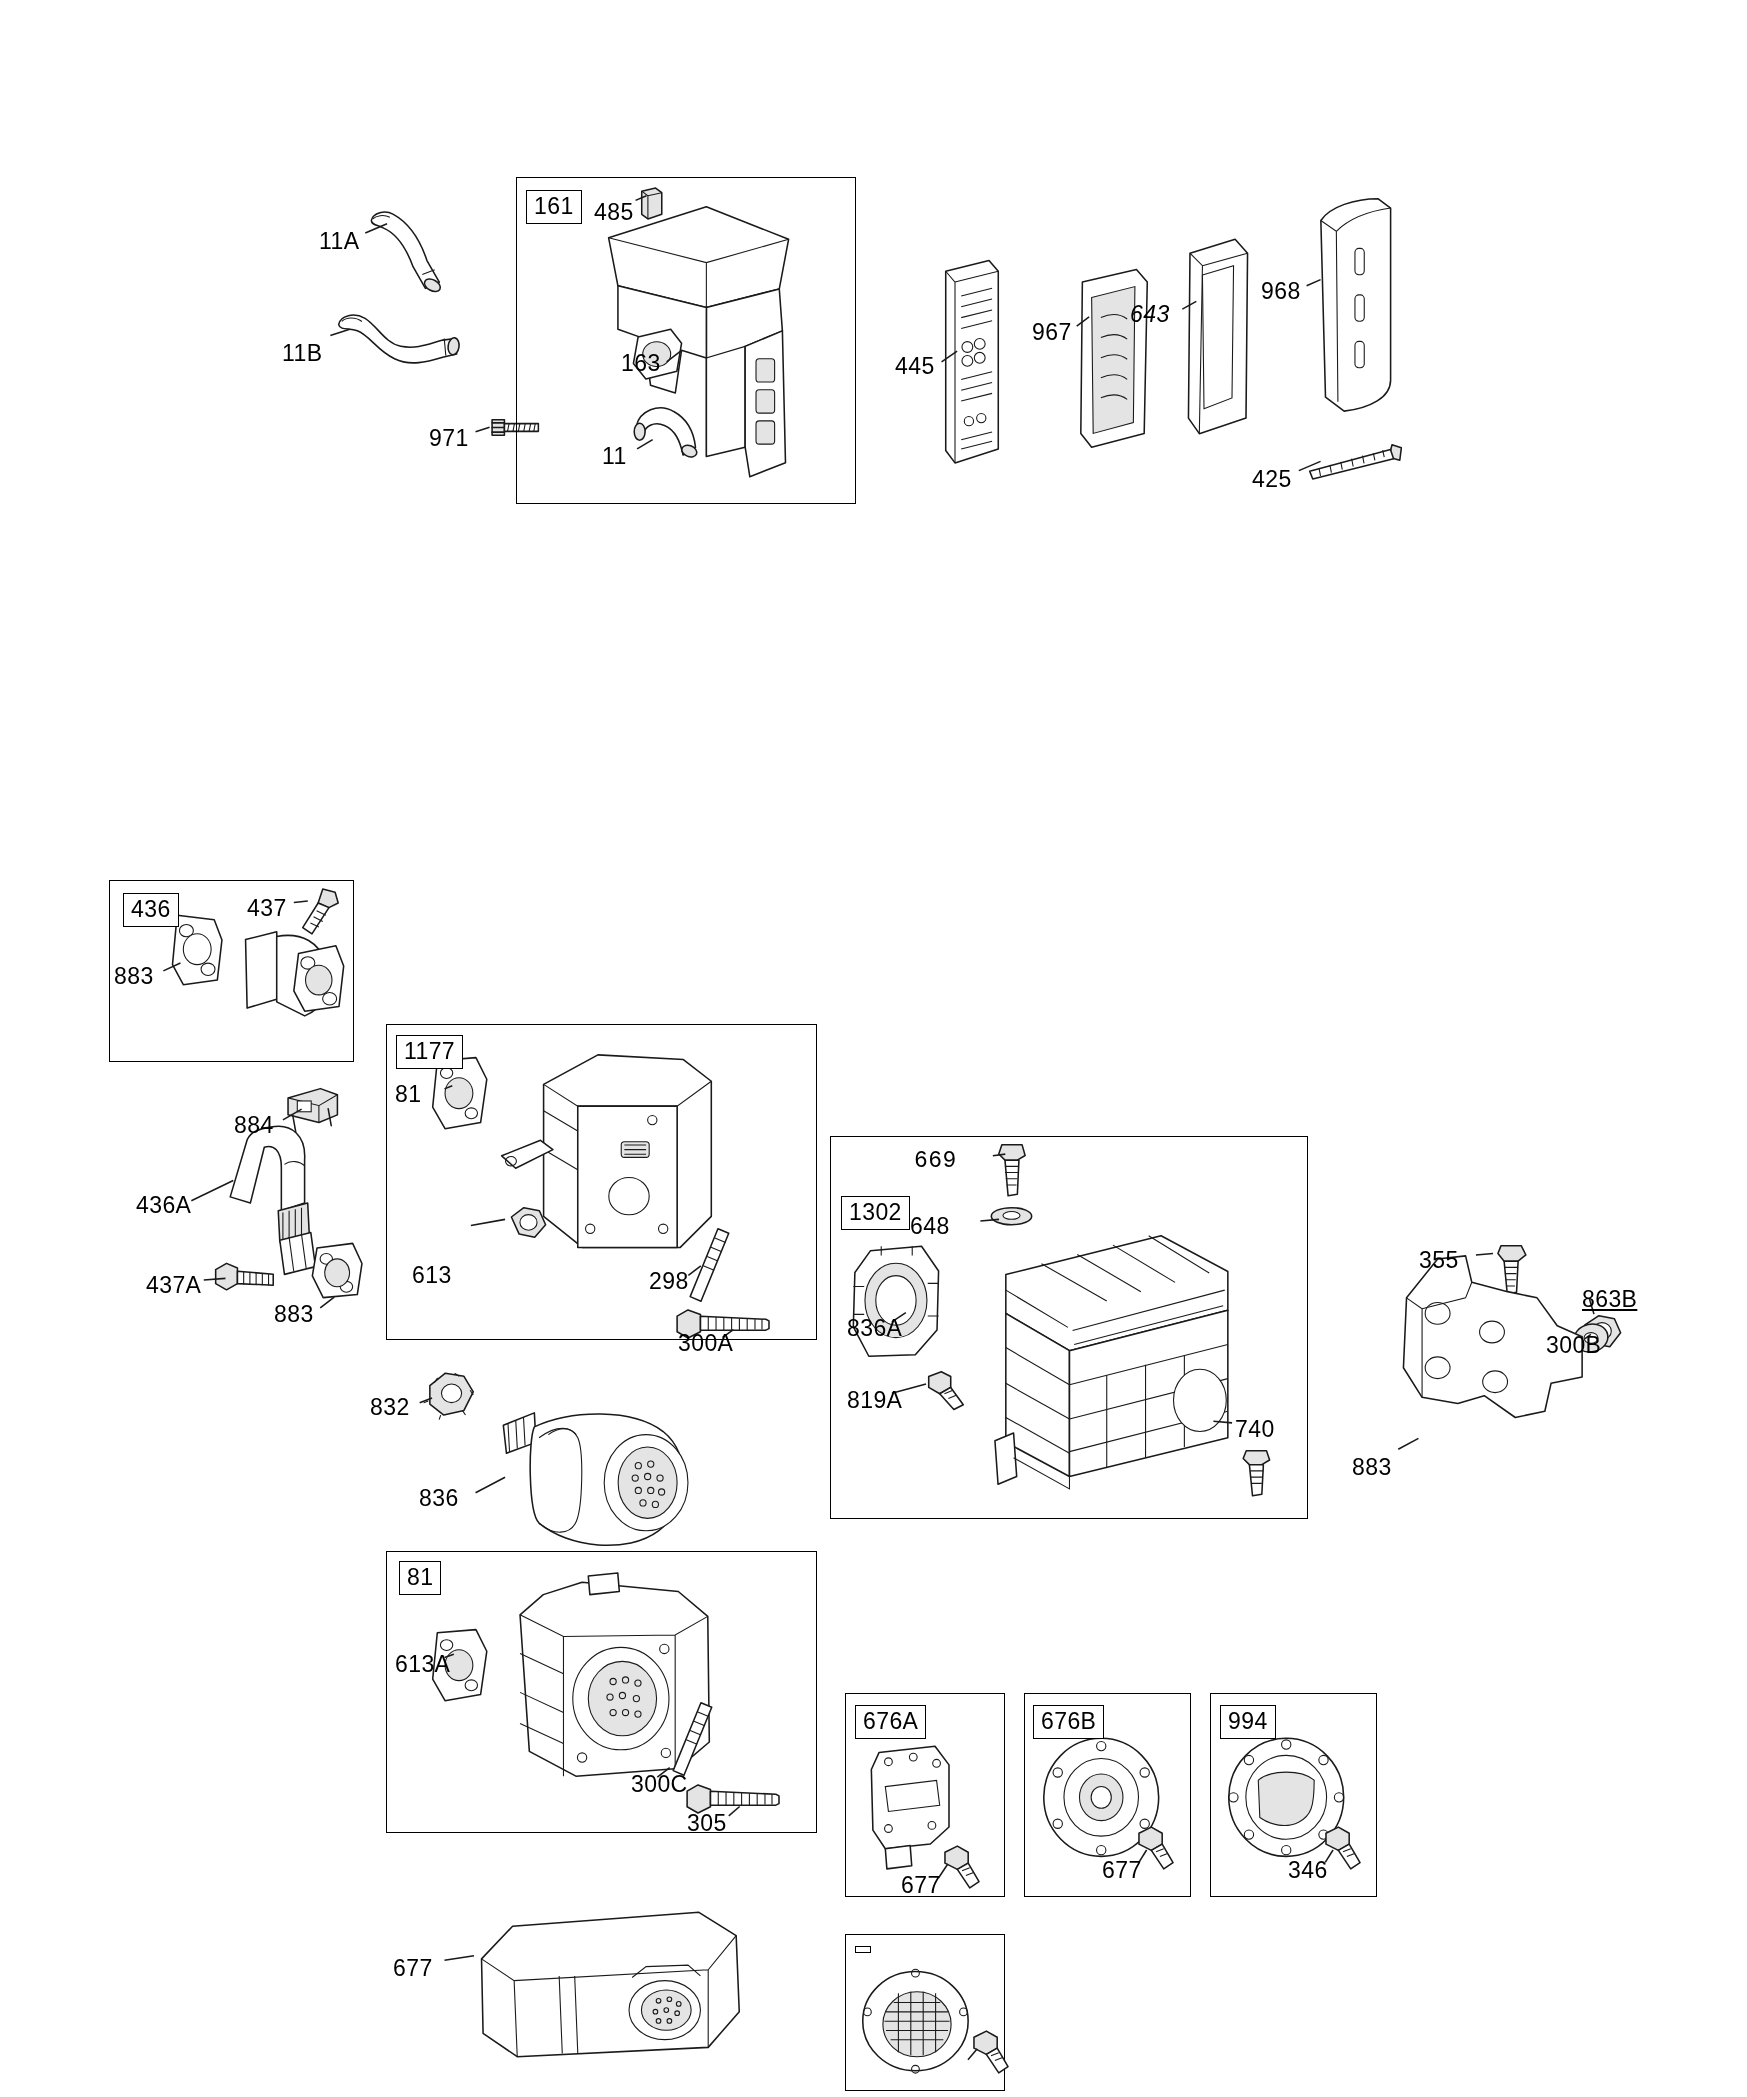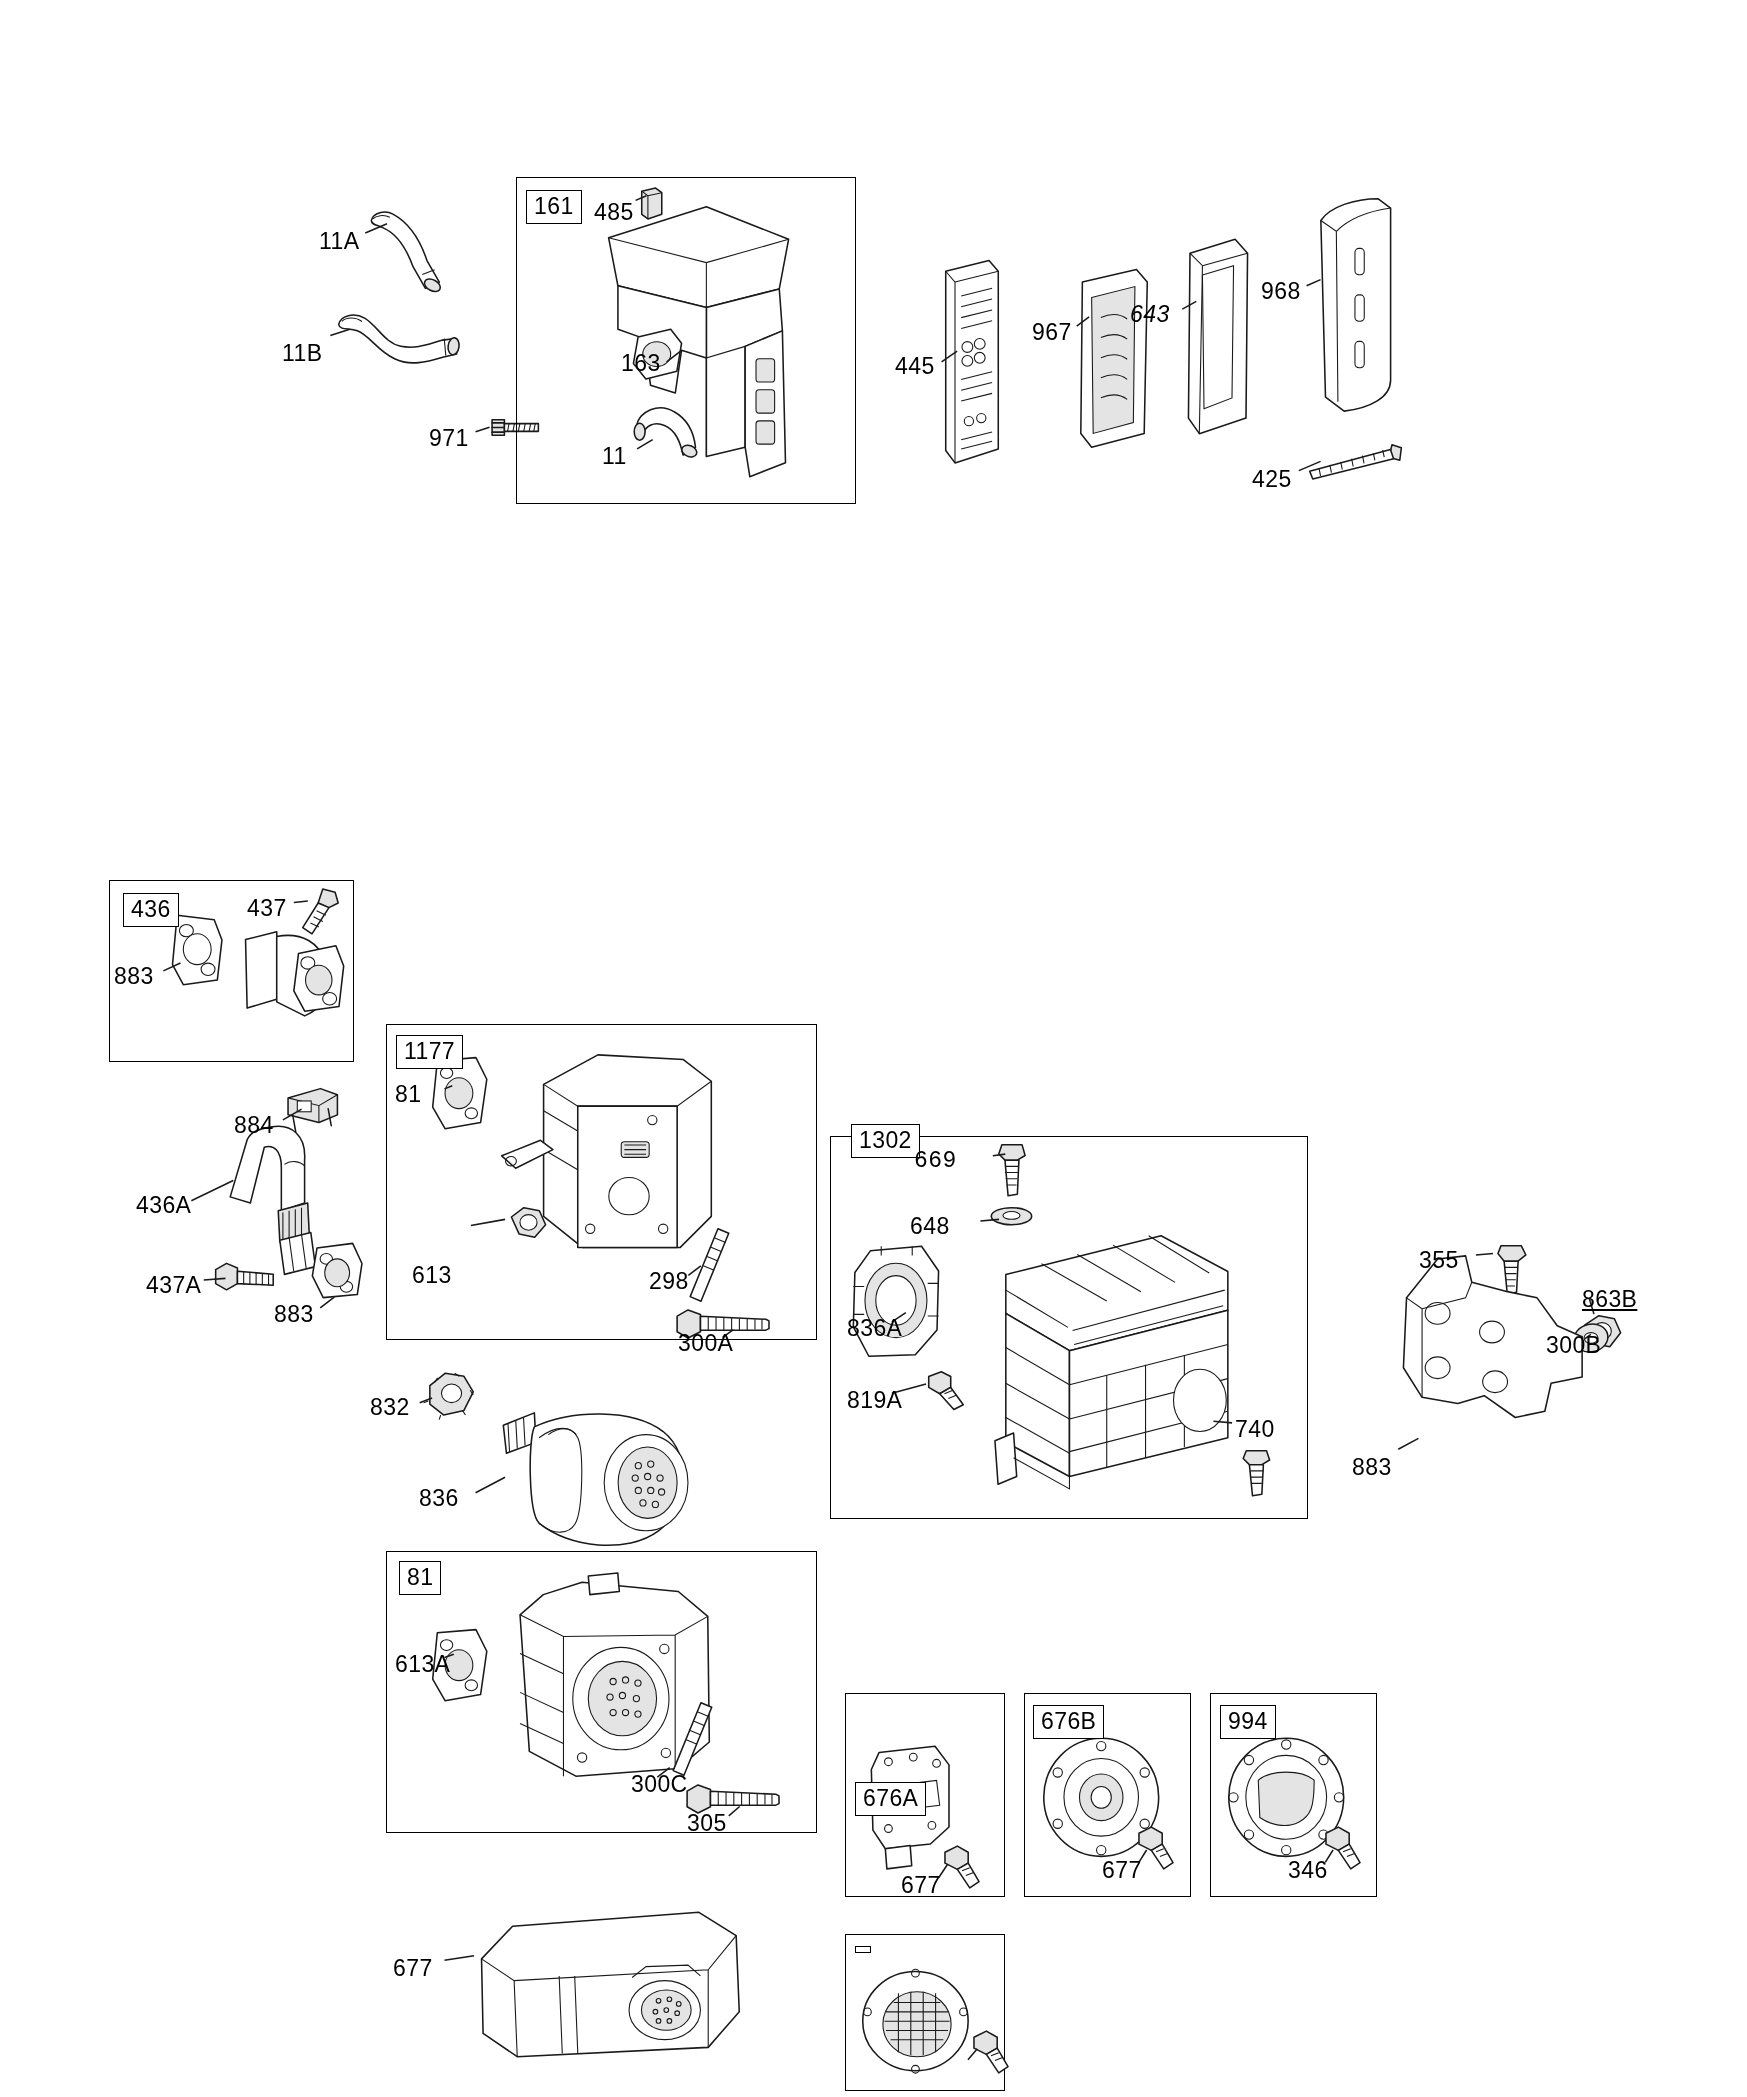"1302" div.lbl { margin-left: 10px -> none; top: 1124px -> 1196px }
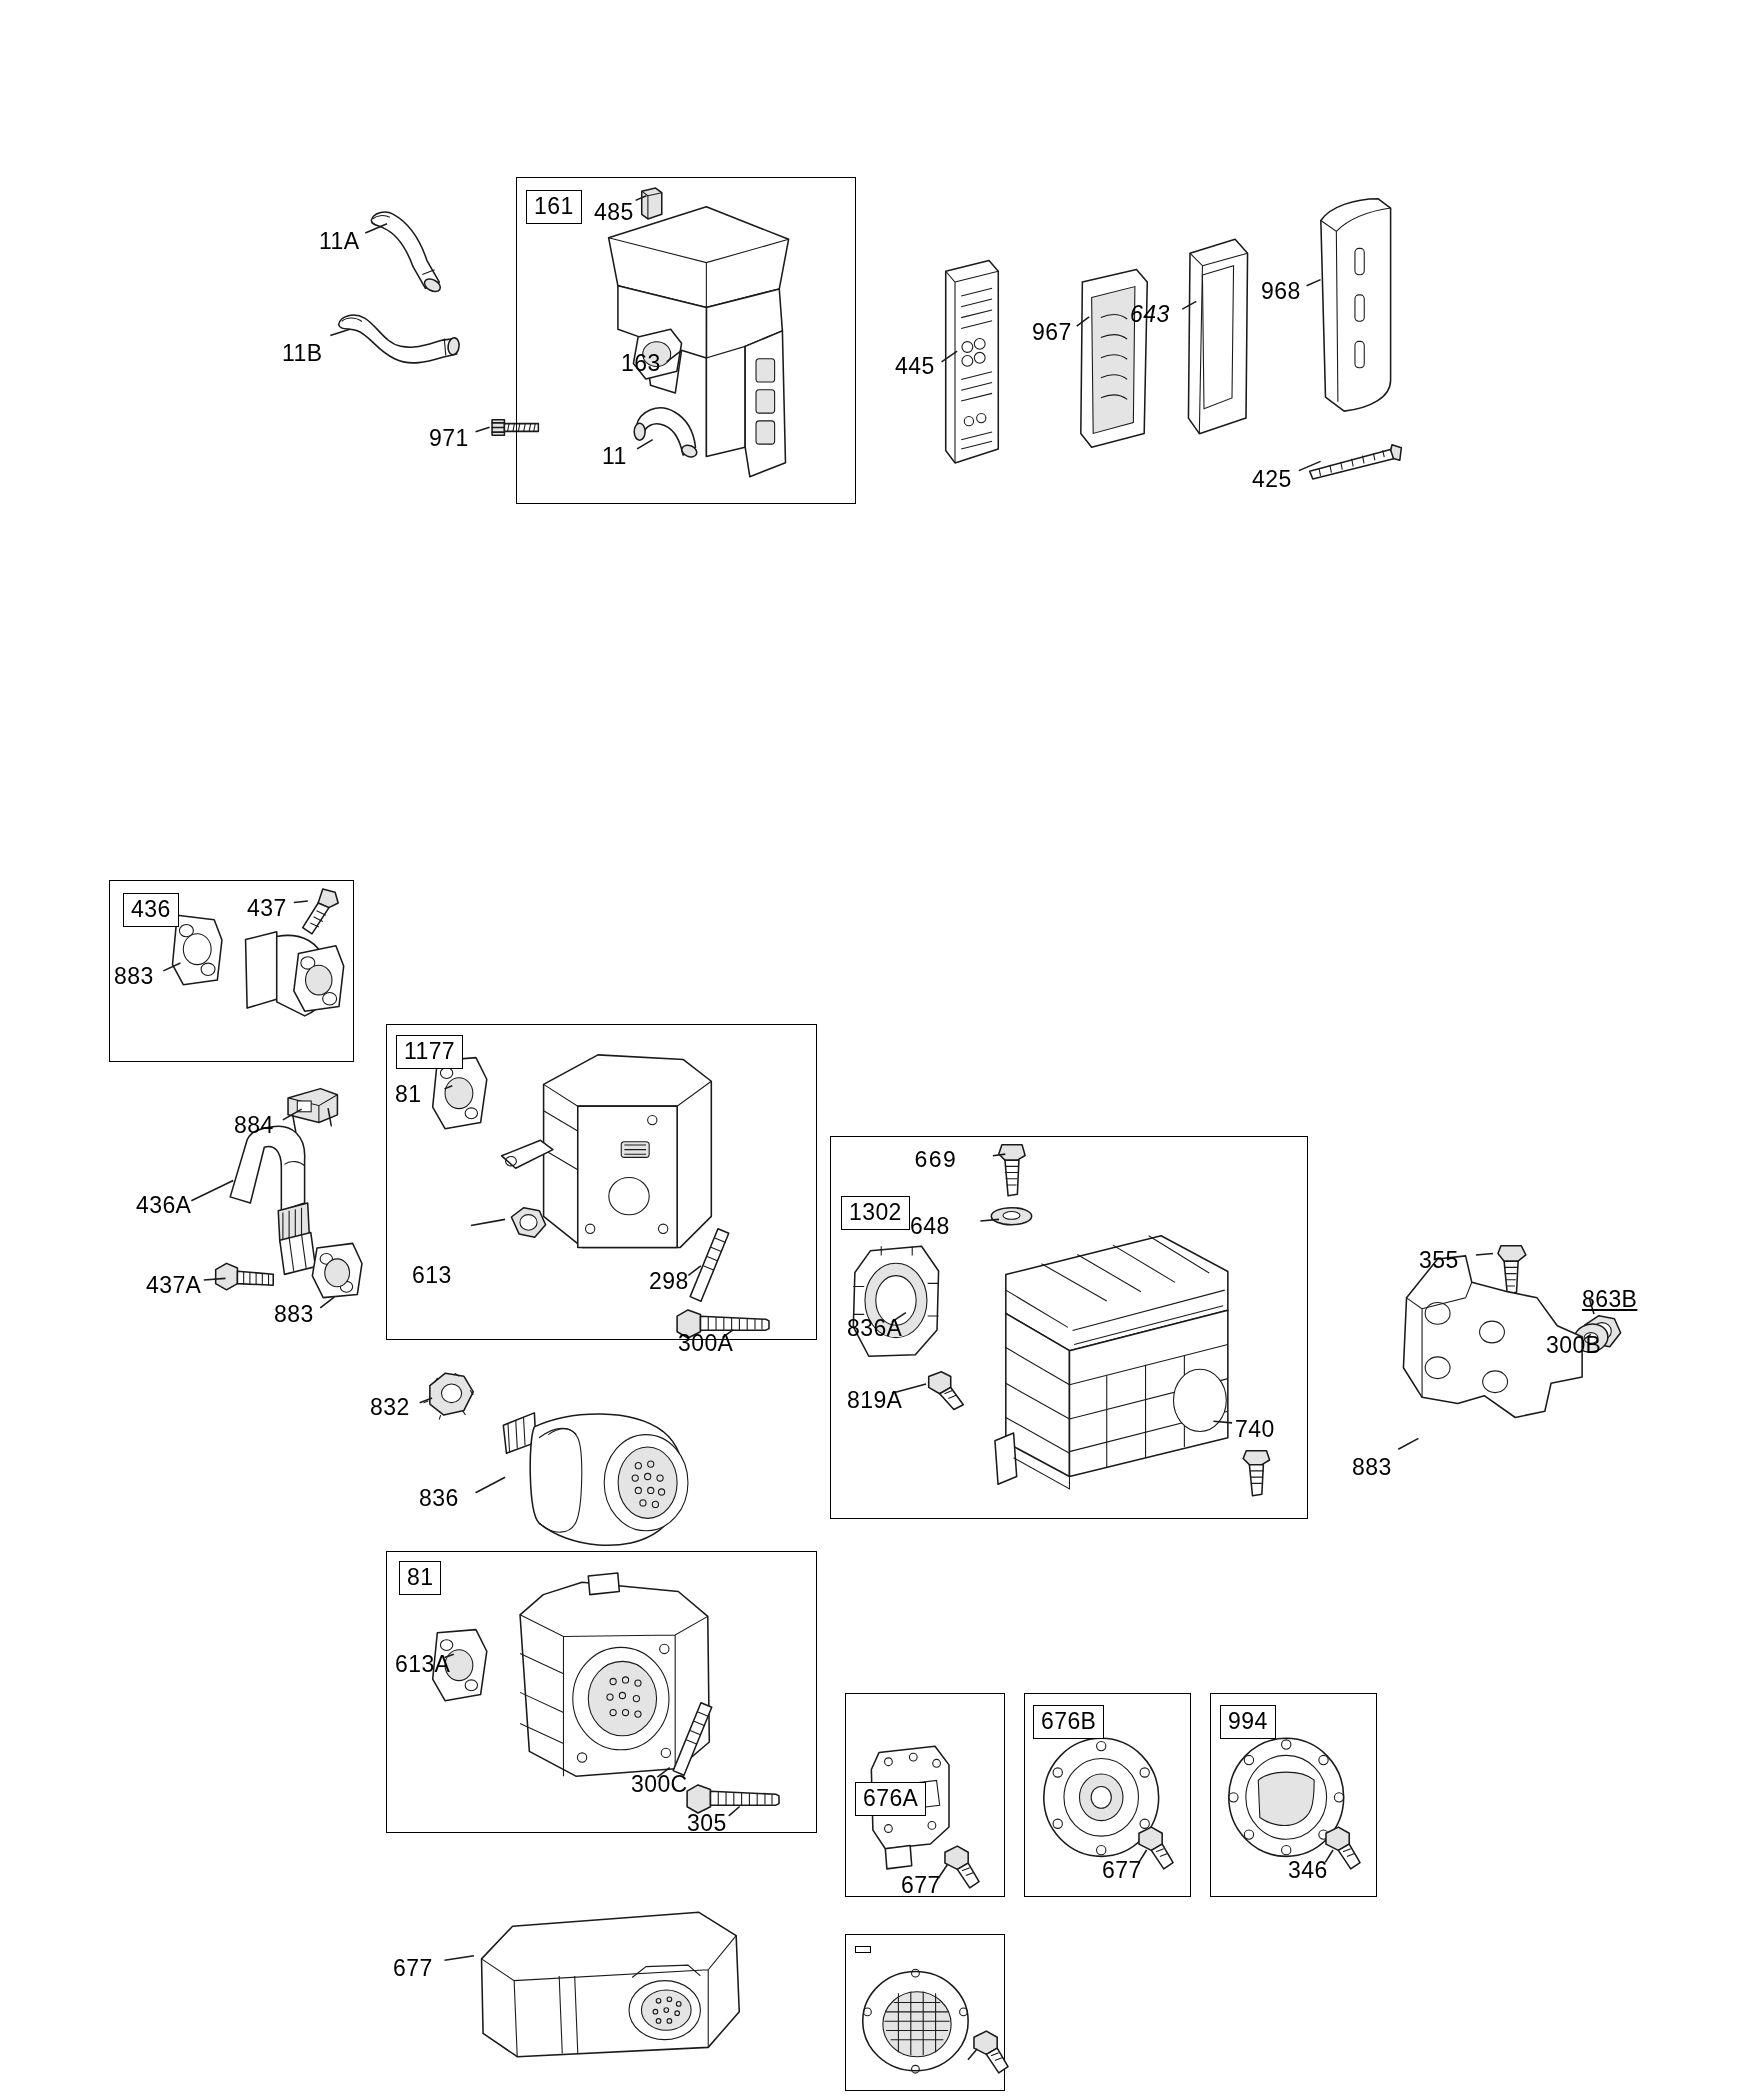"676A" div.lbl { top: 1782px -> 1705px }
